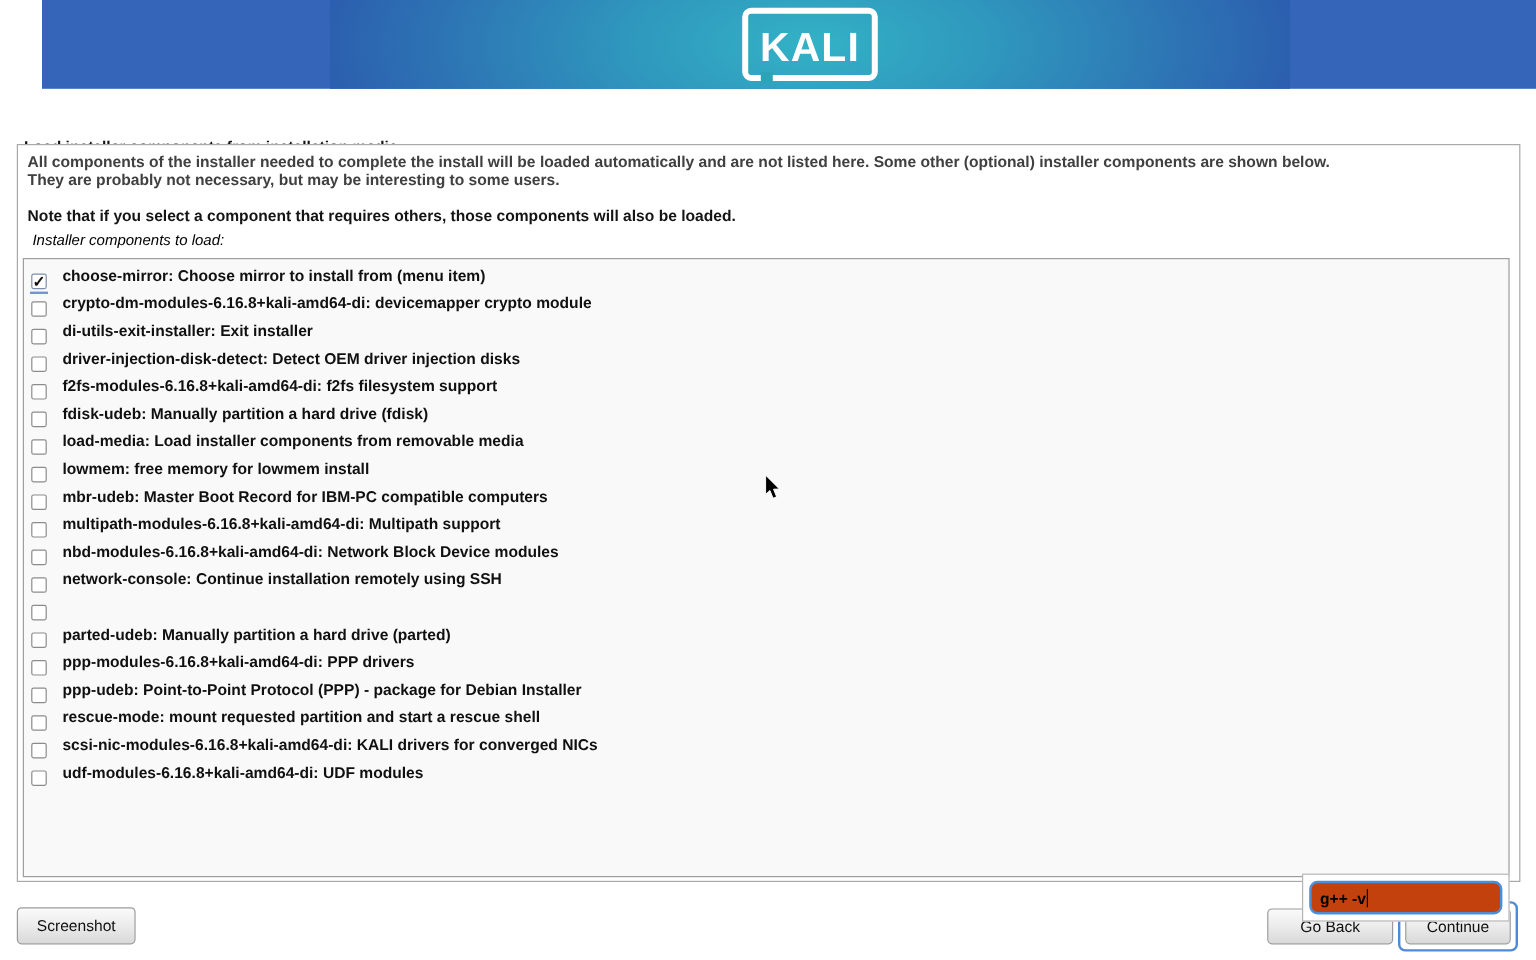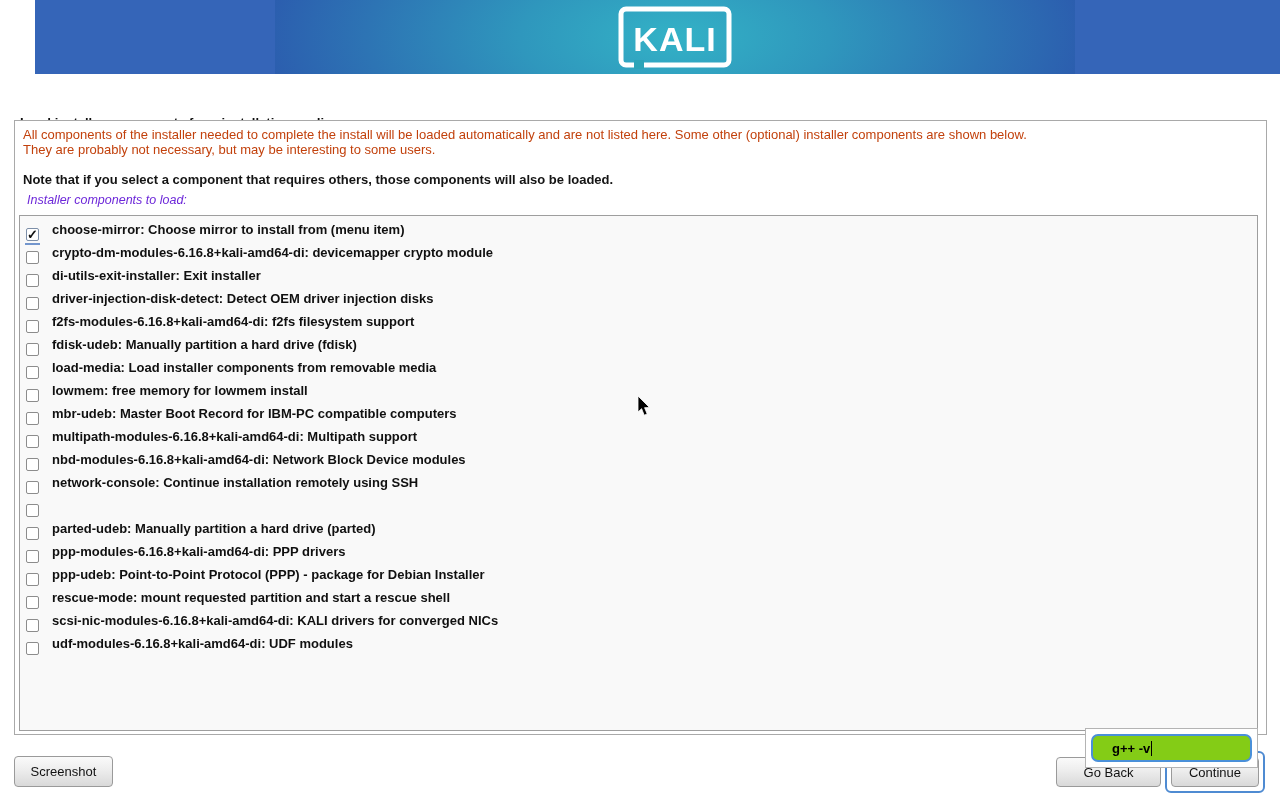"All components of the installer" .intro-line { color: #c2410c -> #404040; font-weight: normal -> bold }
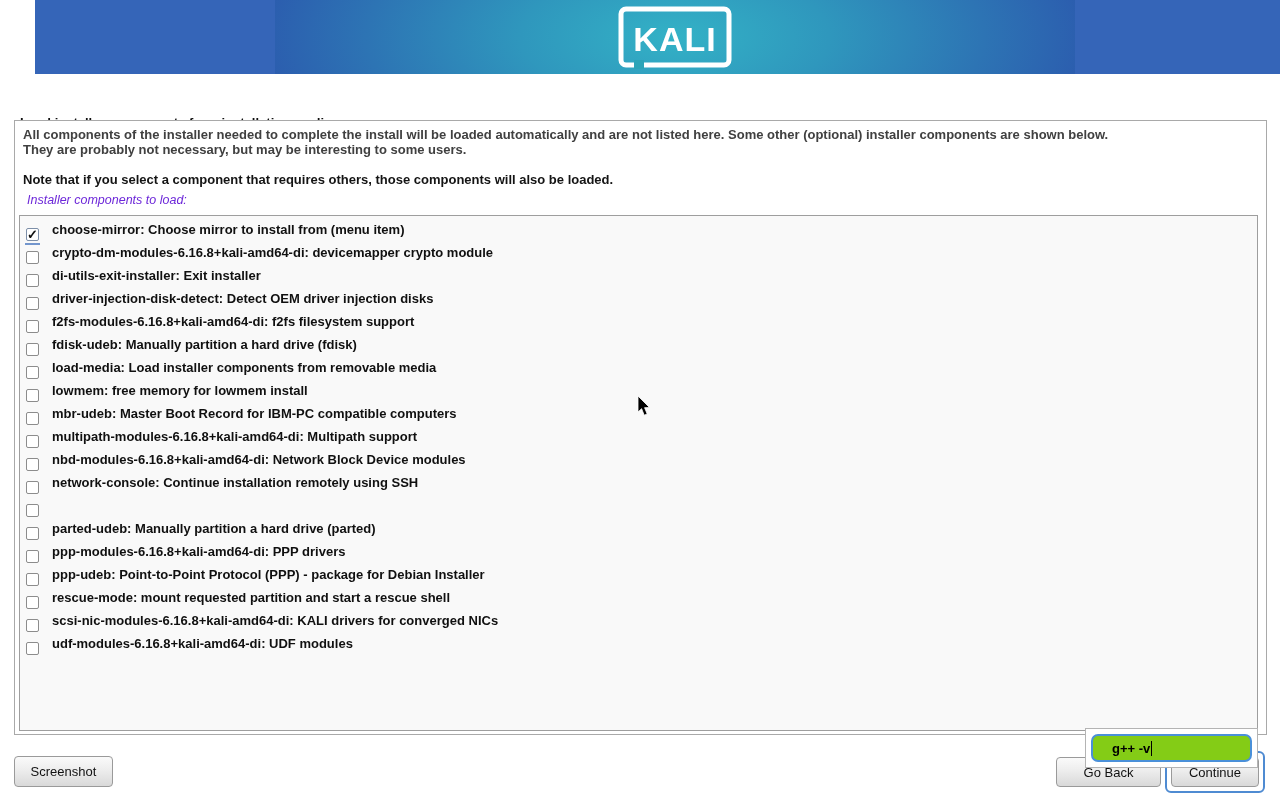"Installer components to load:" .list-label { color: #6d28d9 -> #000000 }
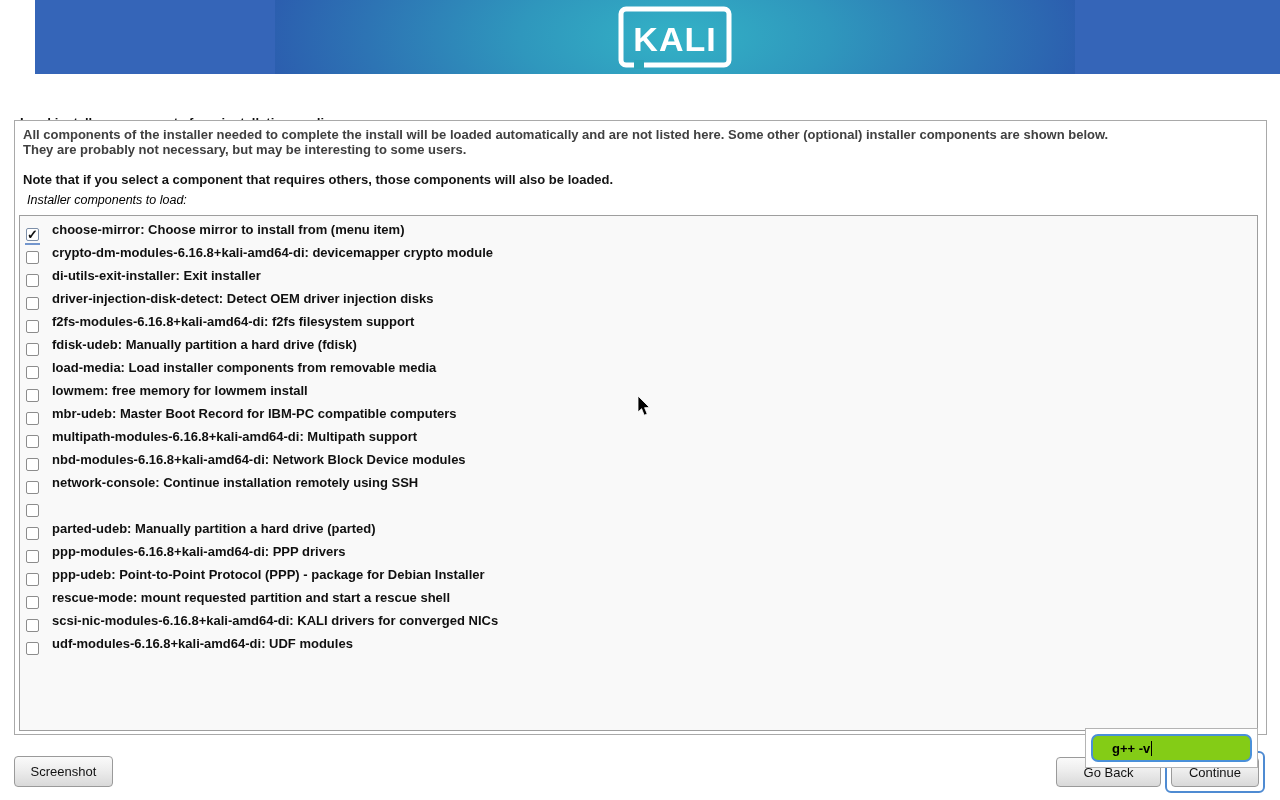"g++ -v" .entry-field { background: #84cc16 -> #c2410c; padding-left: 19px -> 7px }
